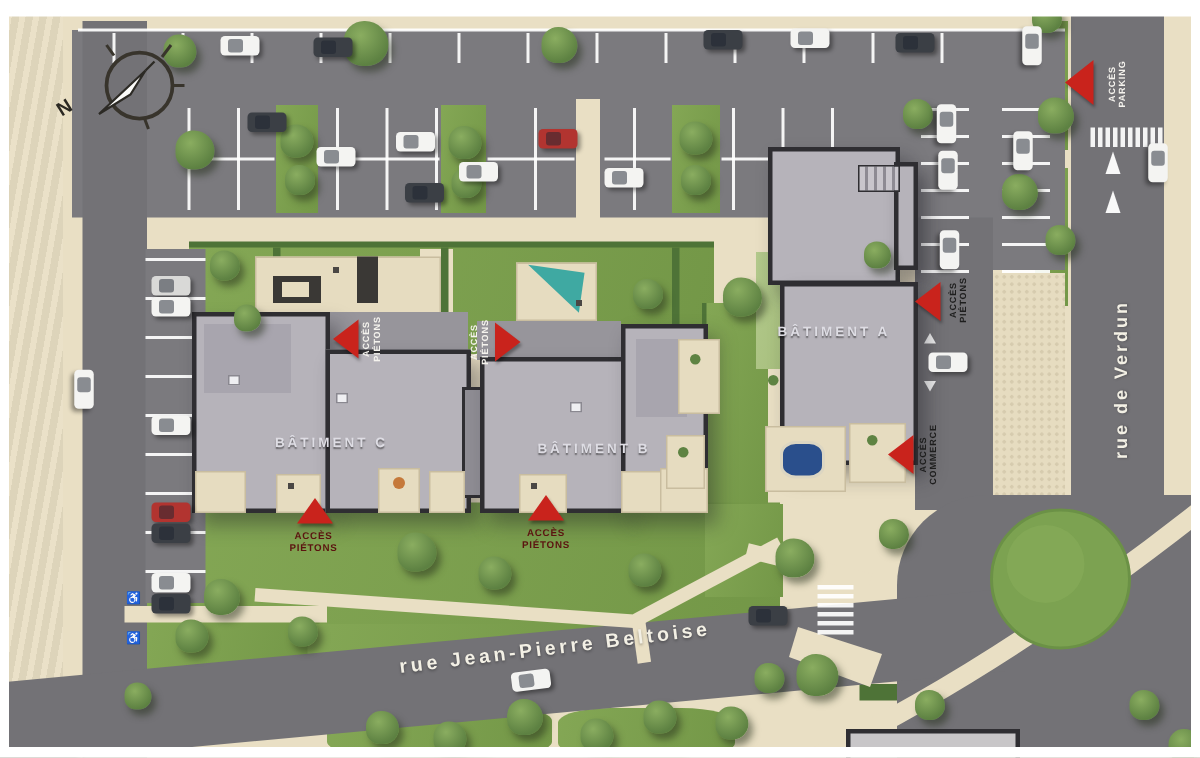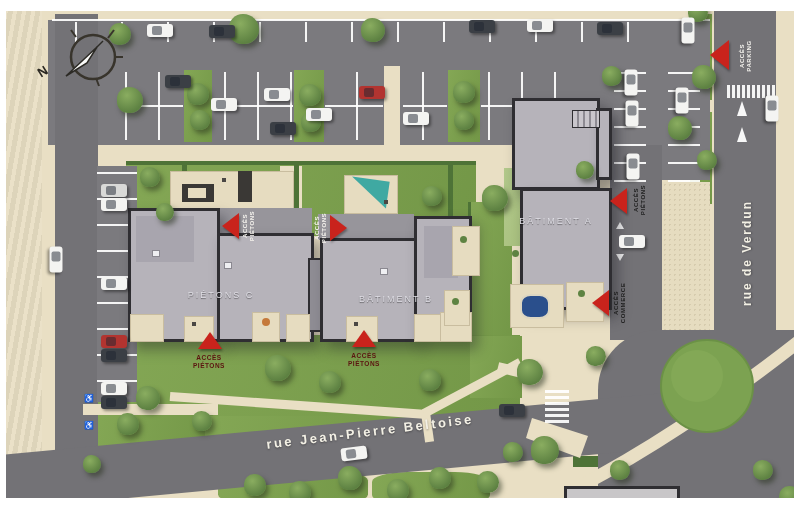"BÂTIMENT A" .bldlbl { font-weight: 400 -> 700 }
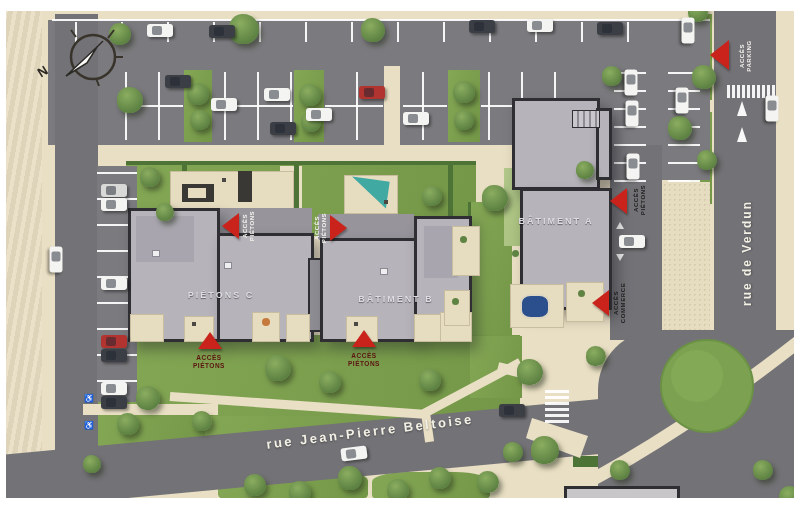"PIÉTONS C" div.bldlbl { text: PIÉTONS -> BÂTIMENT }
